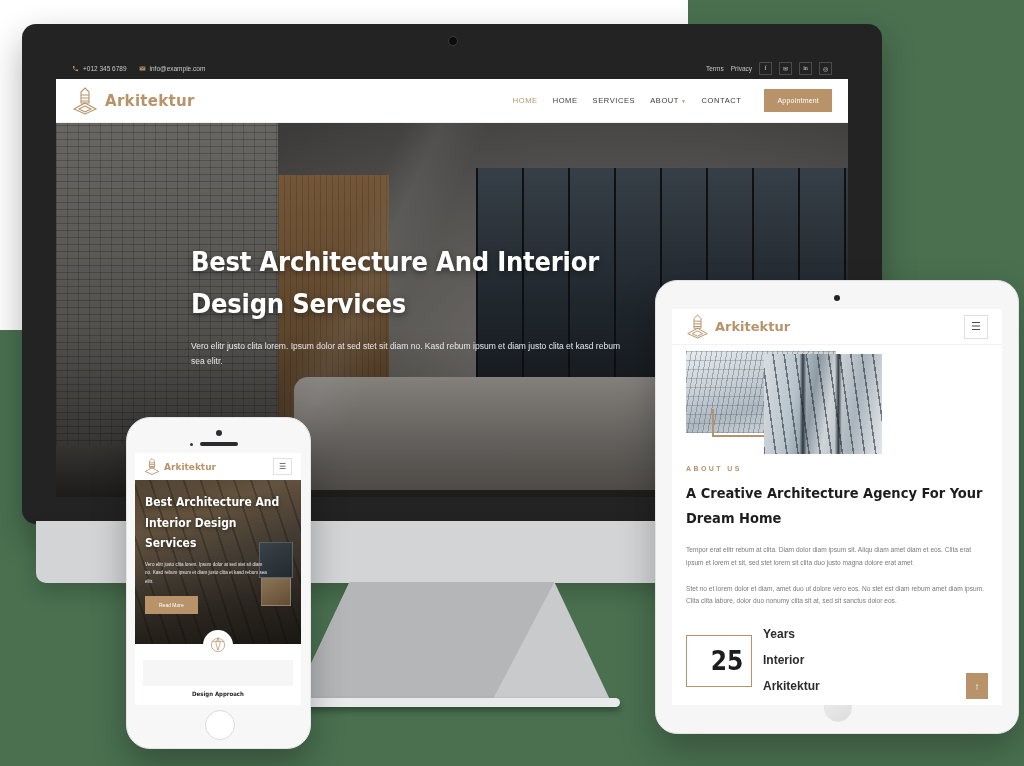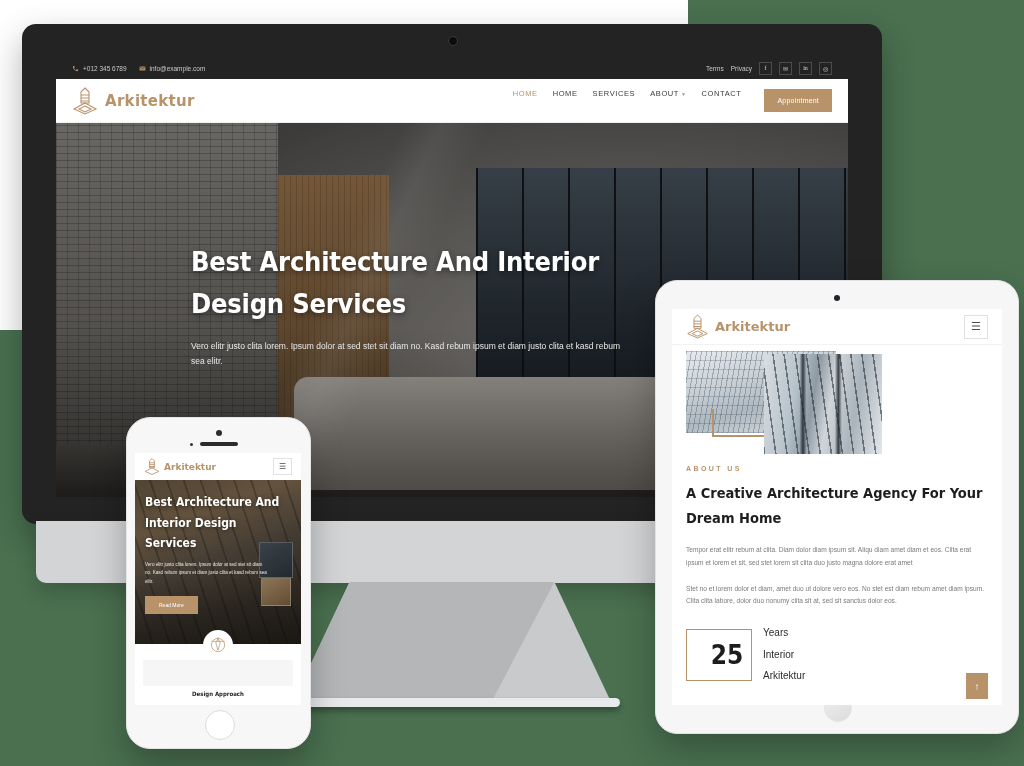"HOME" .nav-links { align-items: flex-start -> center }
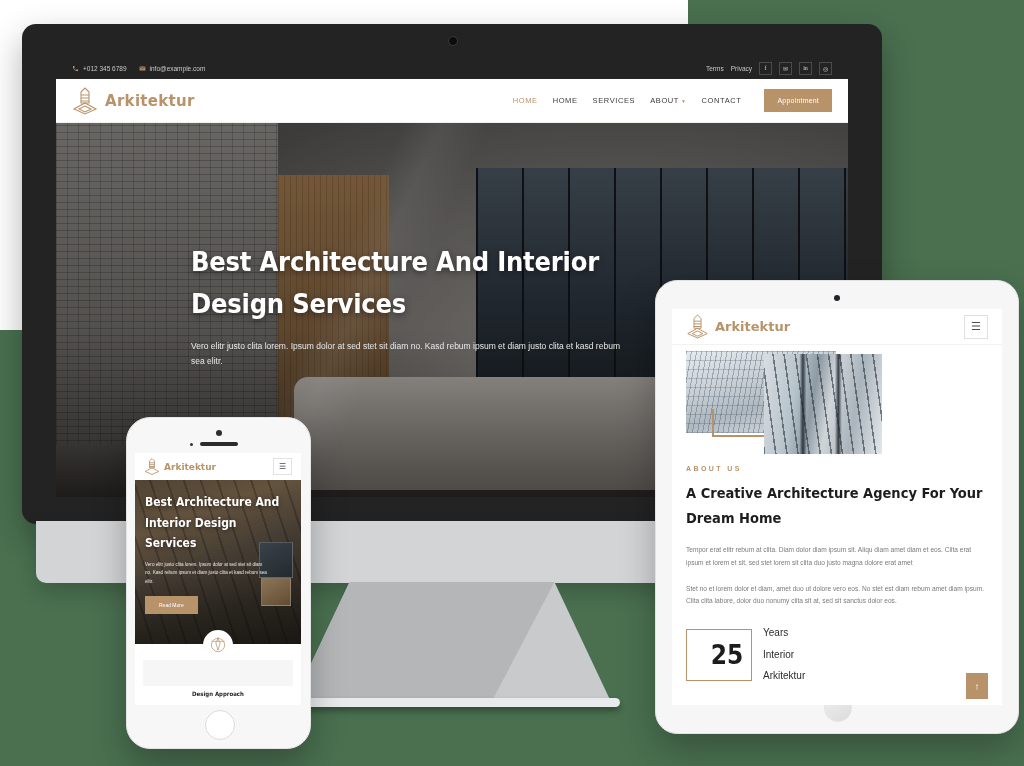"Years" .t-stat-line { font-size: 10px -> 12px; font-weight: 400 -> 700 }
